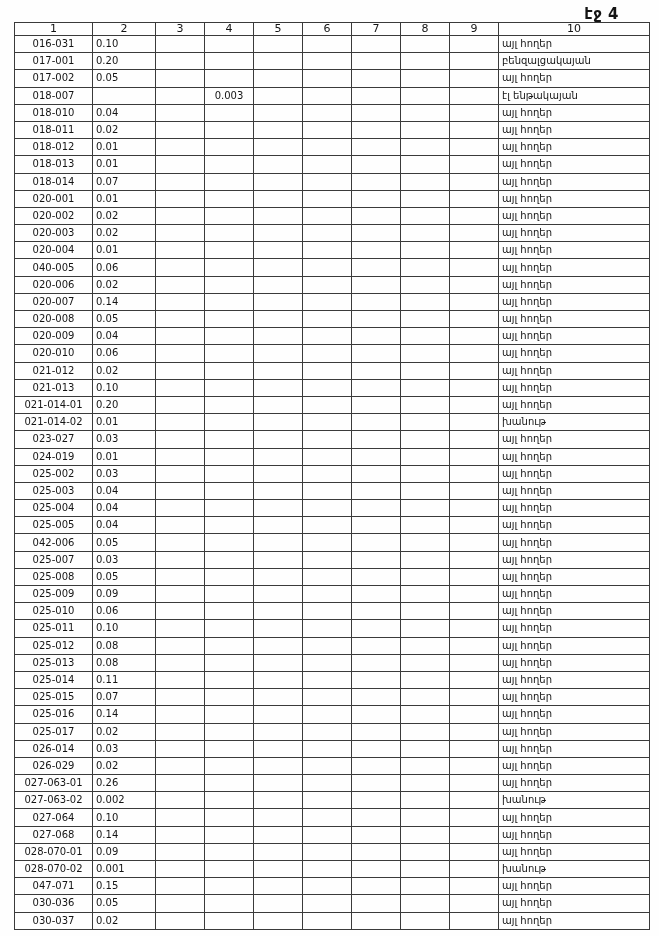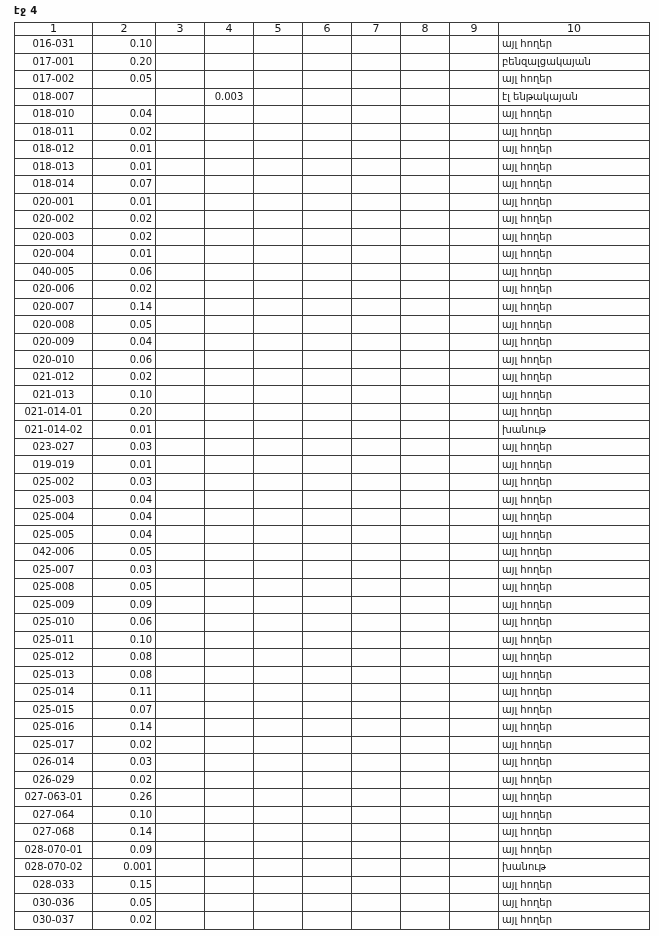"էջ 4" .page-label { font-size: 10px -> 15px; text-align: left -> right }
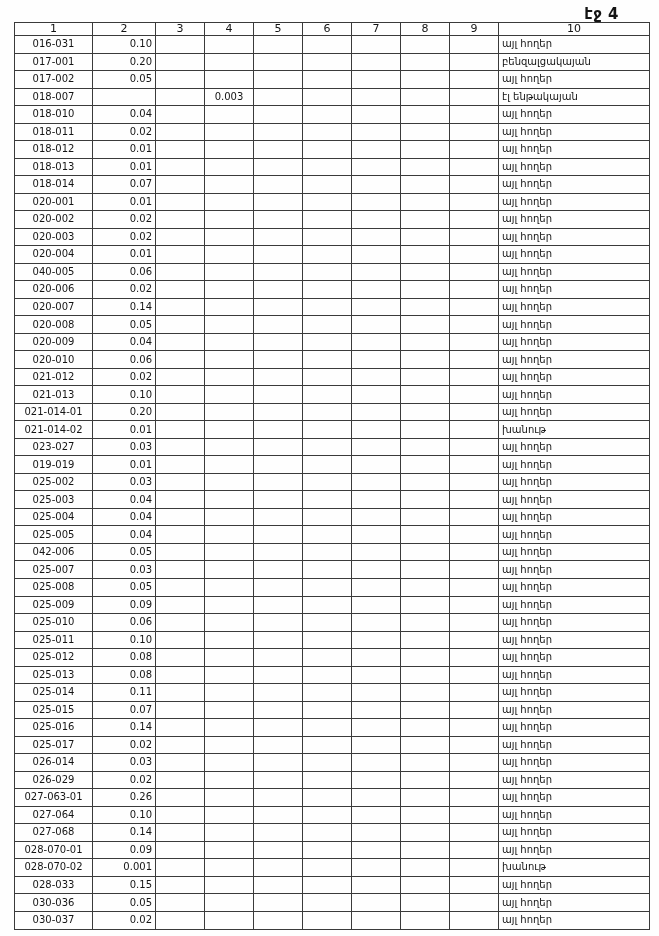"0.10" td.c2 { text-align: right -> left }
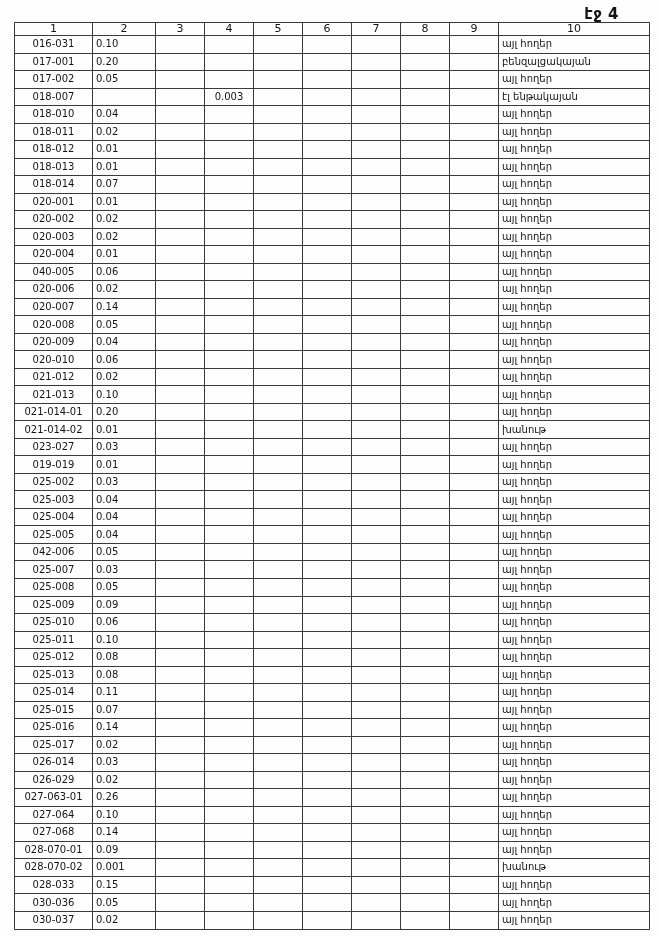"019-019" td.c1 { text: 019-019 -> 024-019 }
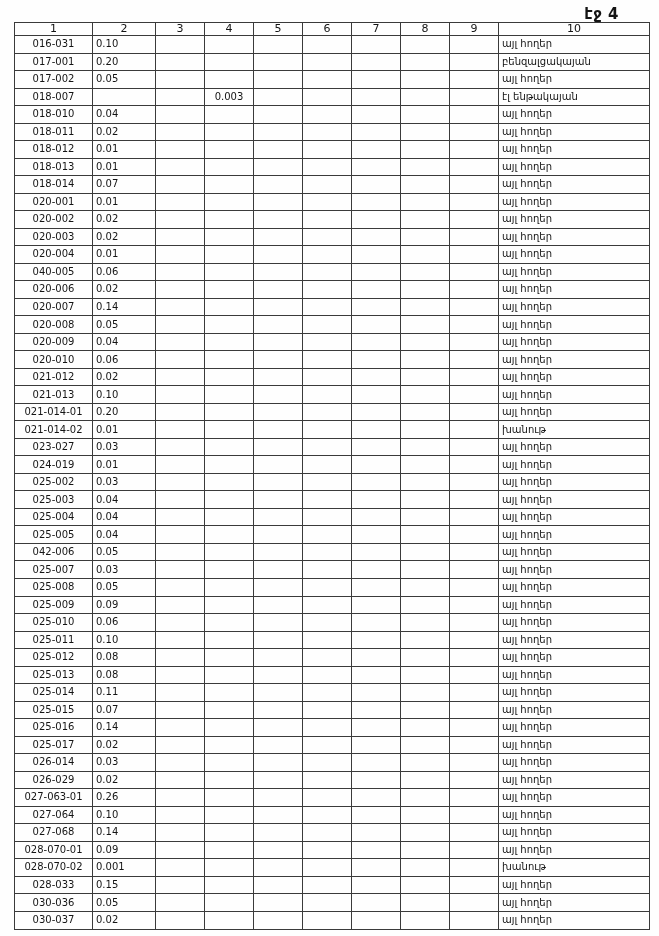"027-063-02" tr { html: none -> <tr> <td>027-063-02</td> <td>0.002</td> <td></td> <td></td> <td></td> <td></td> <td></td> <td></td> <td></td> <td>խանութ</td> </tr> }
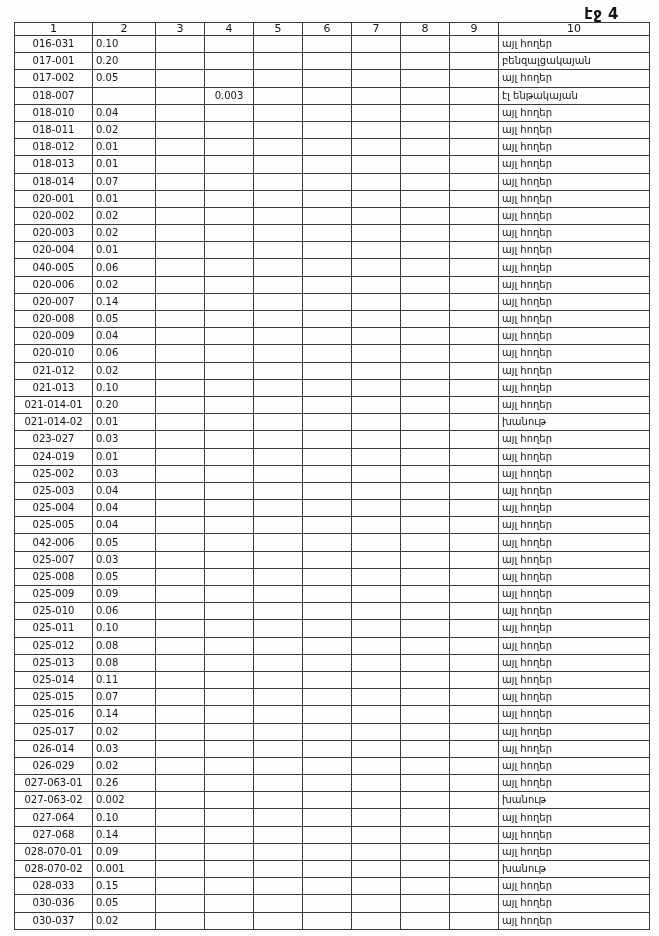"028-033" td.c1 { text: 028-033 -> 047-071 }
